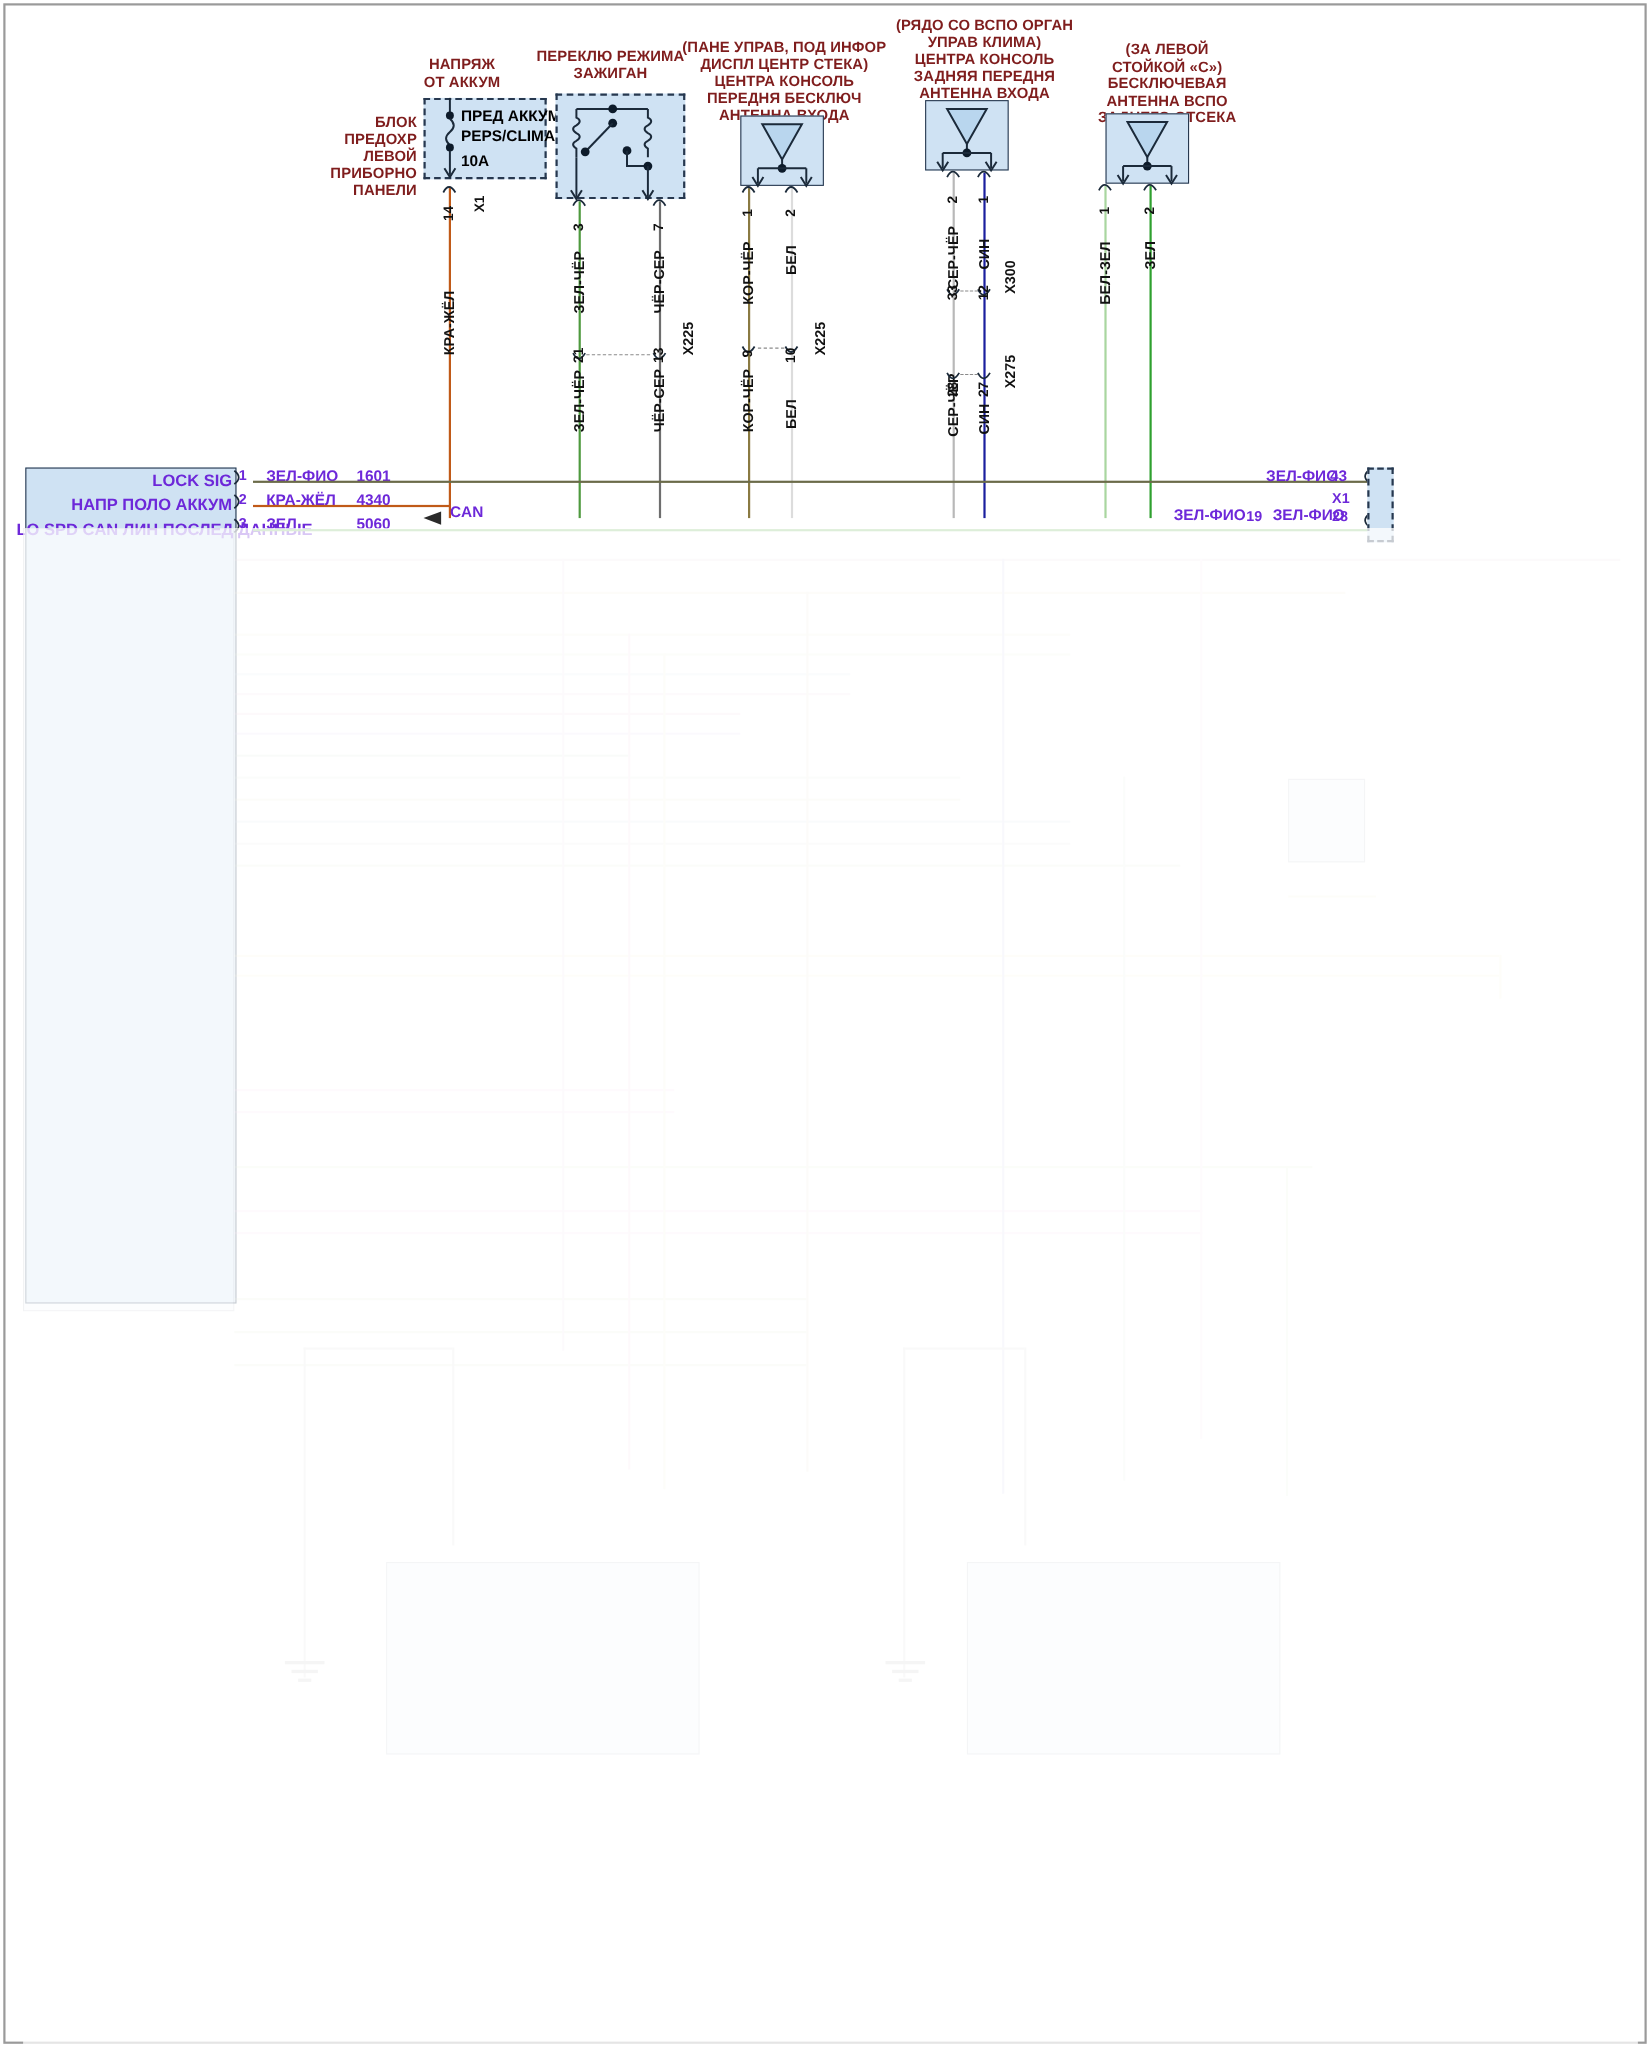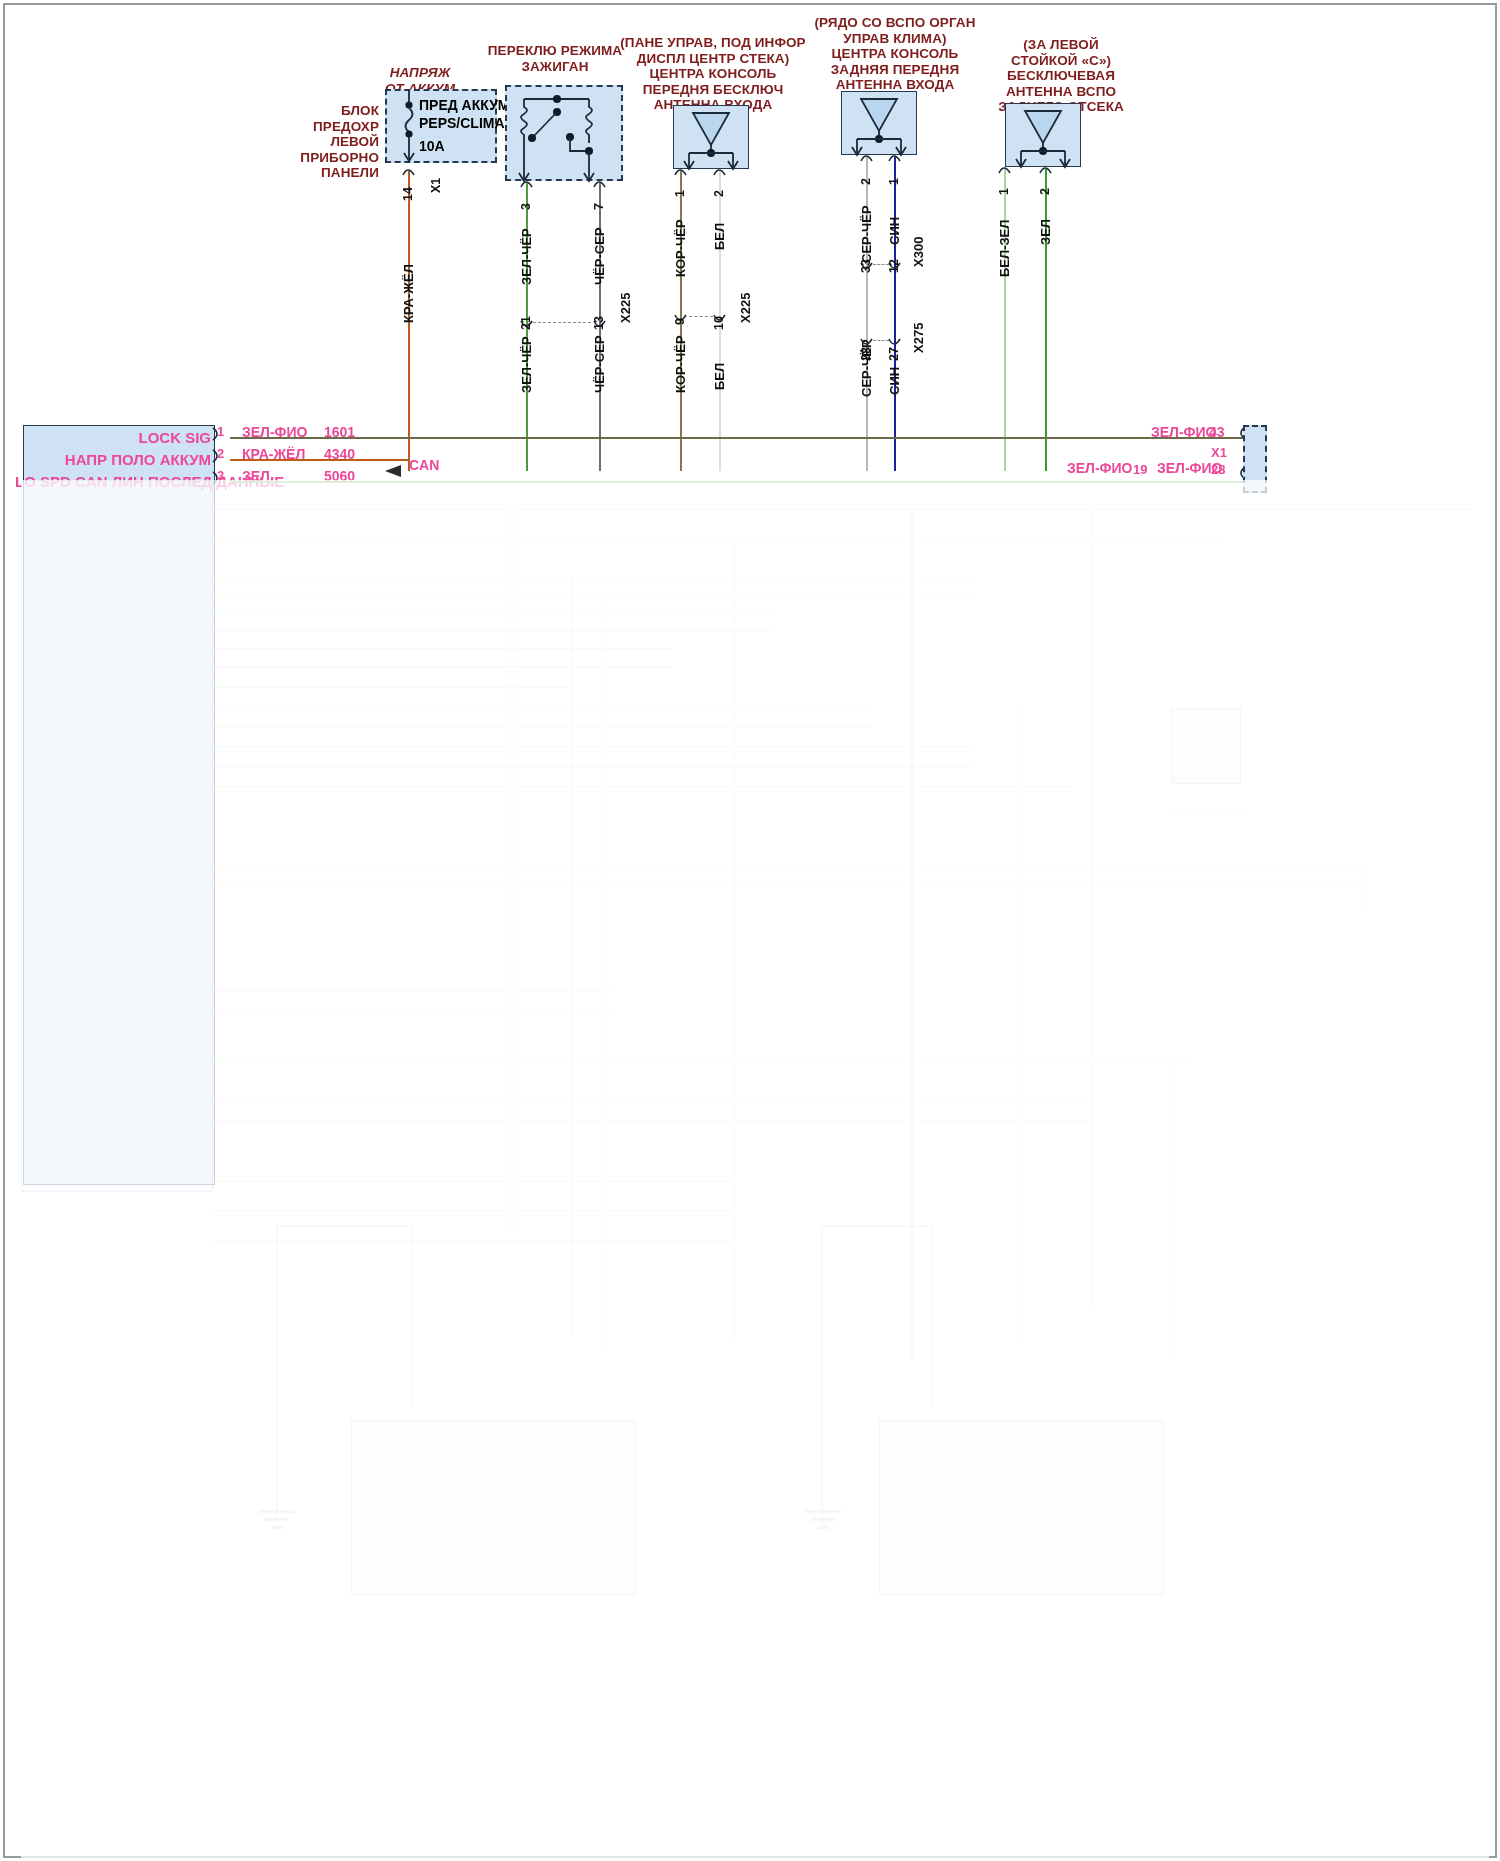"НАПРЯЖ" div.lbl { font-style: italic -> none; top: 60px -> 46px }
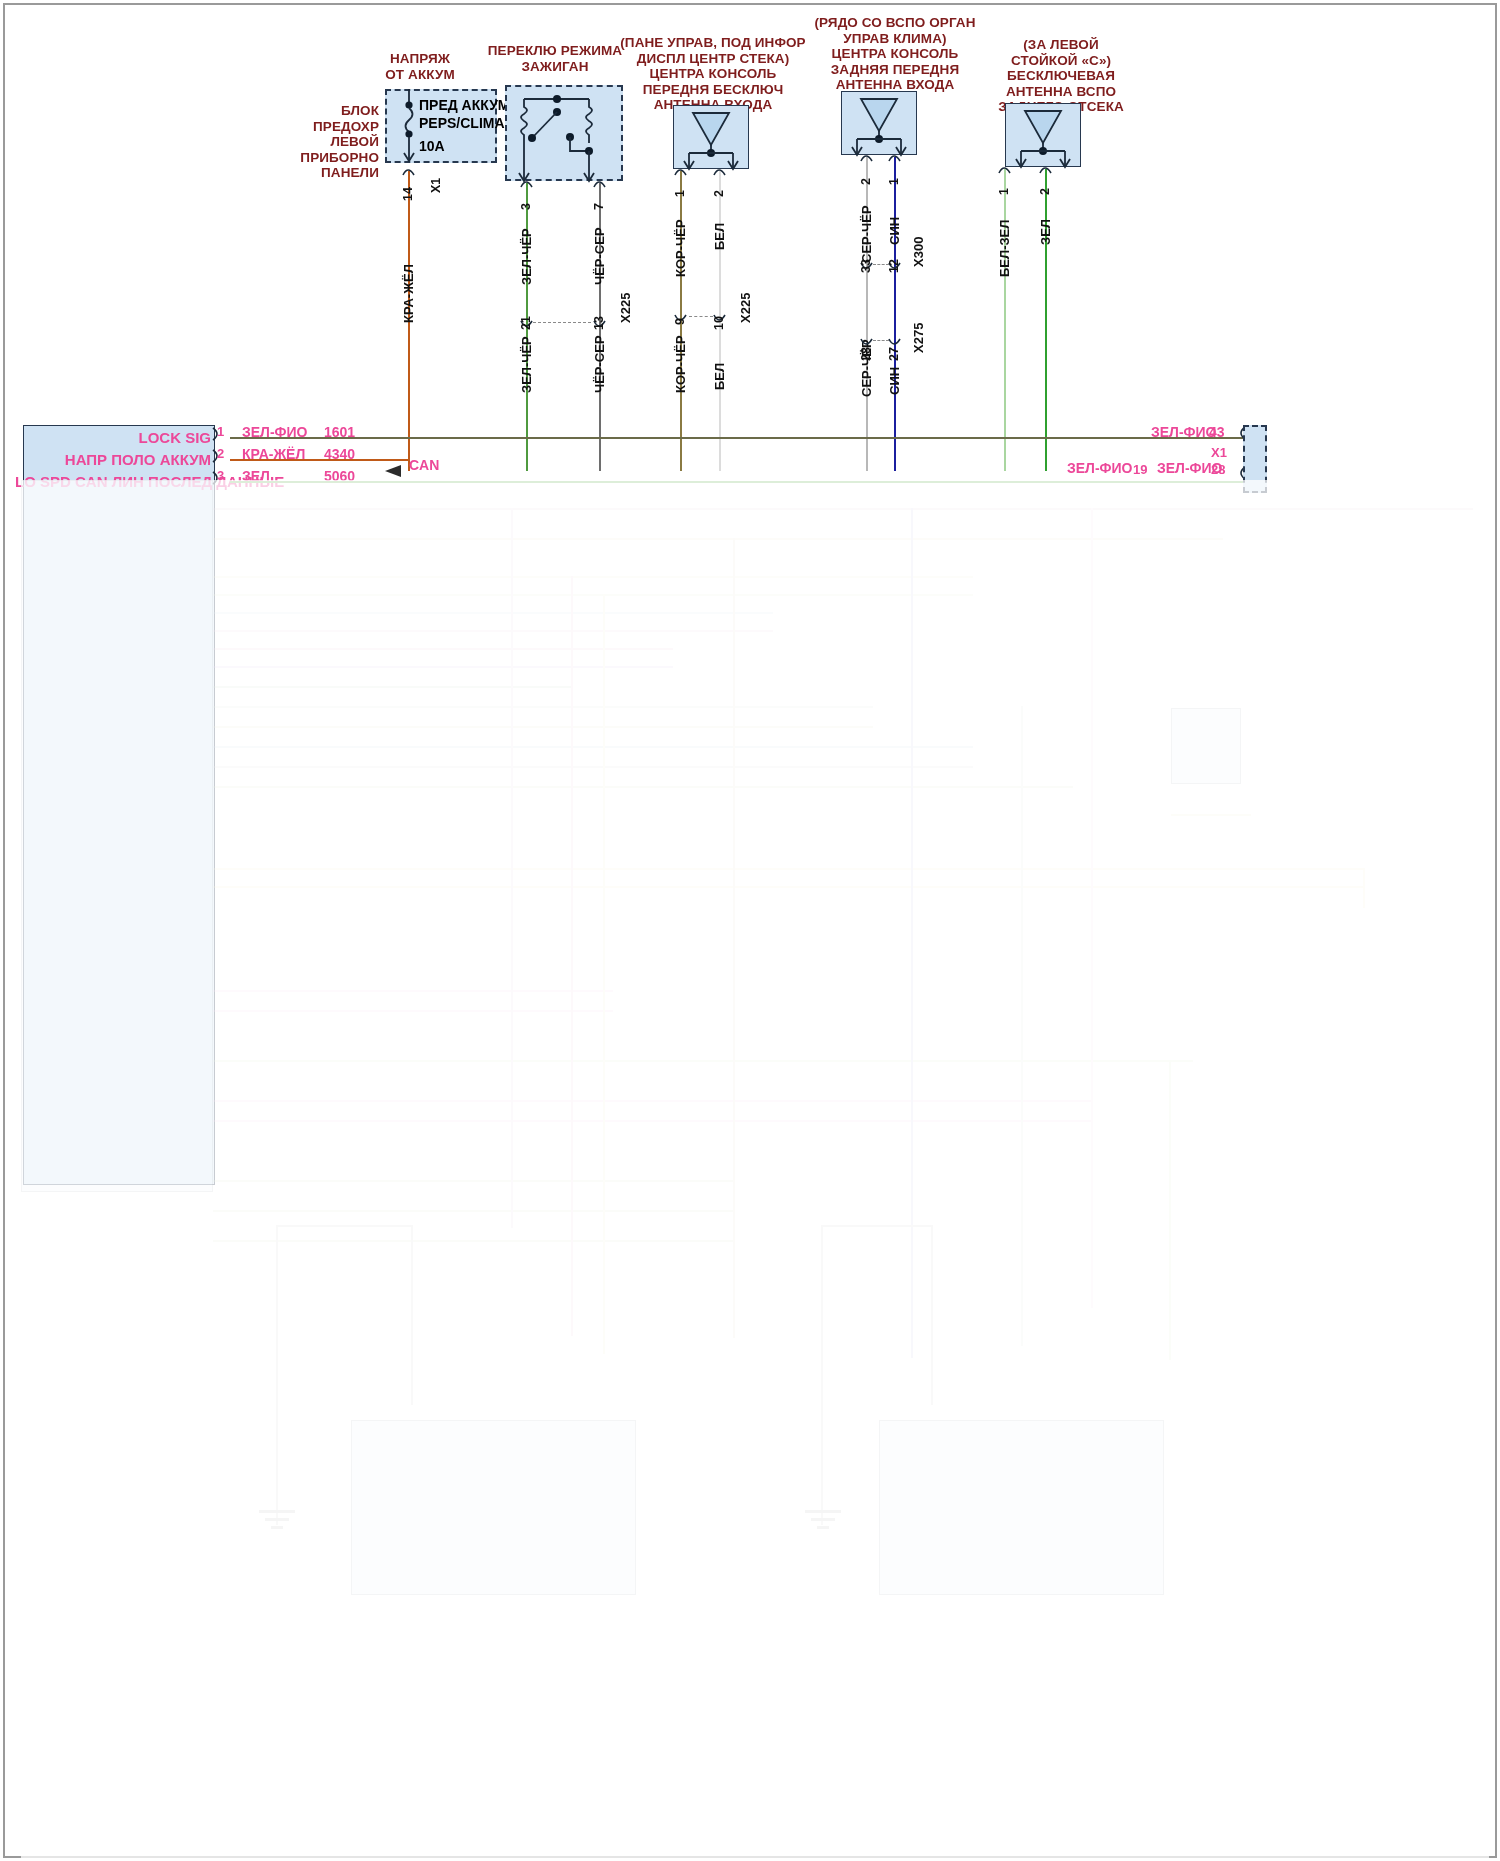"LOCK SIG" .ptxt { color: #ec4899 -> #6d28d9 }
